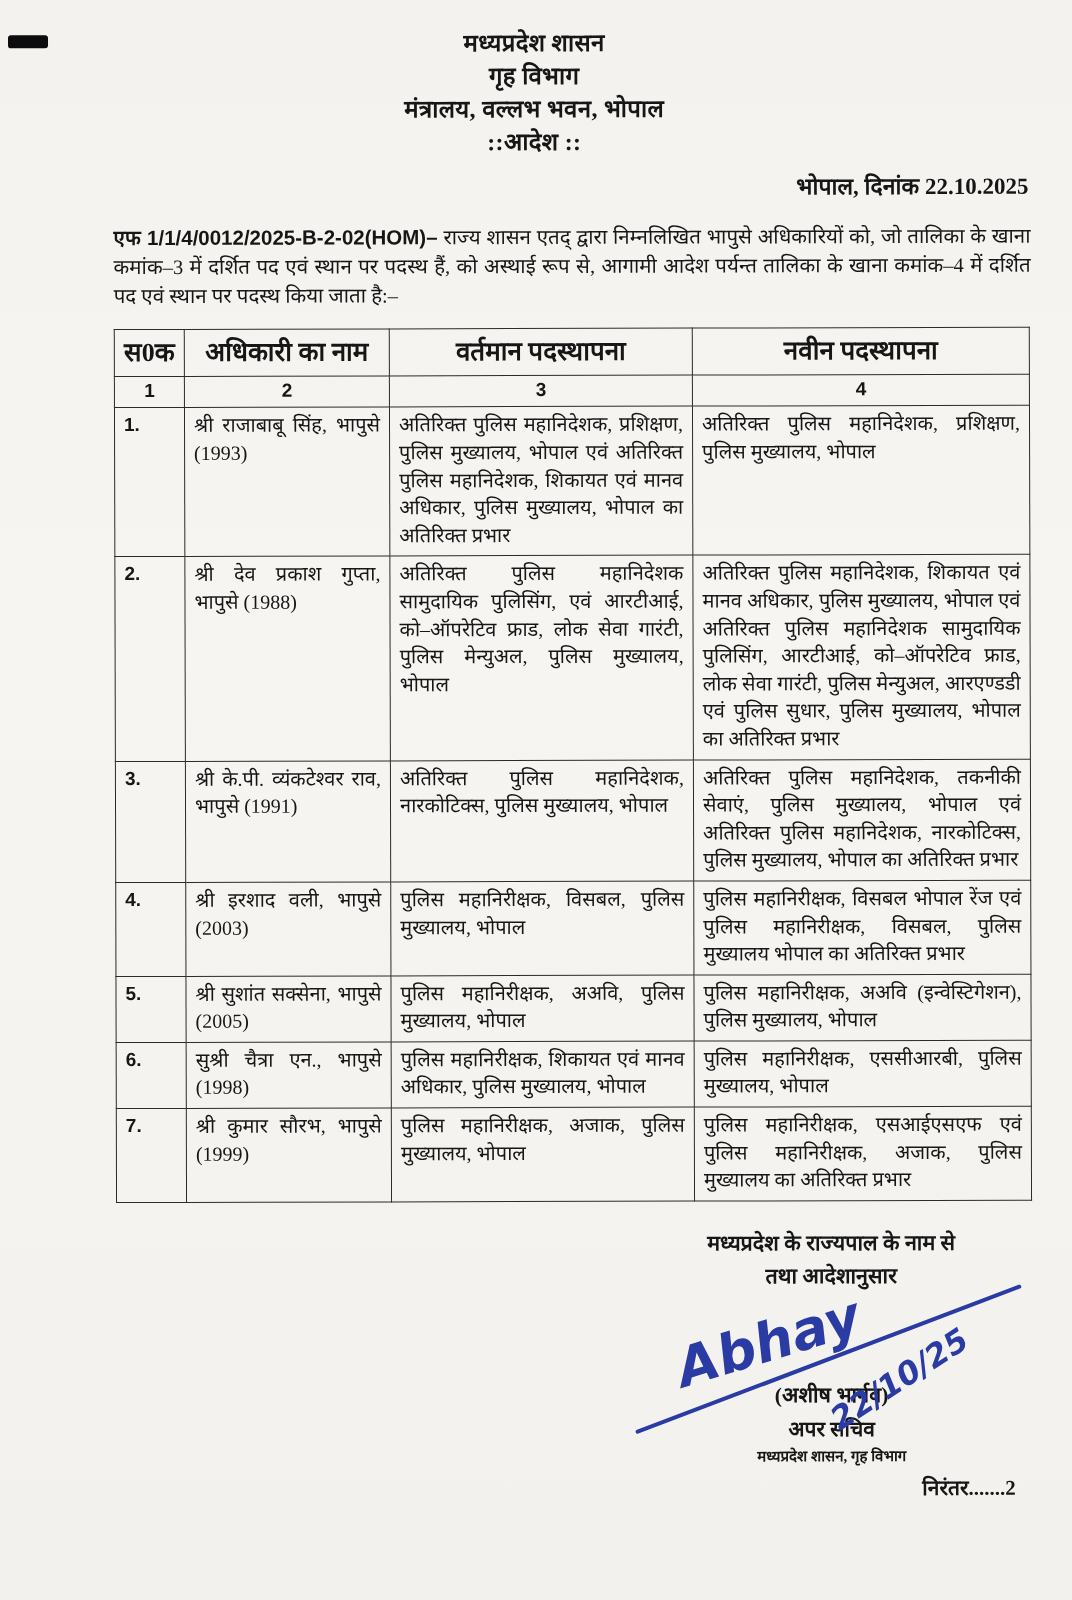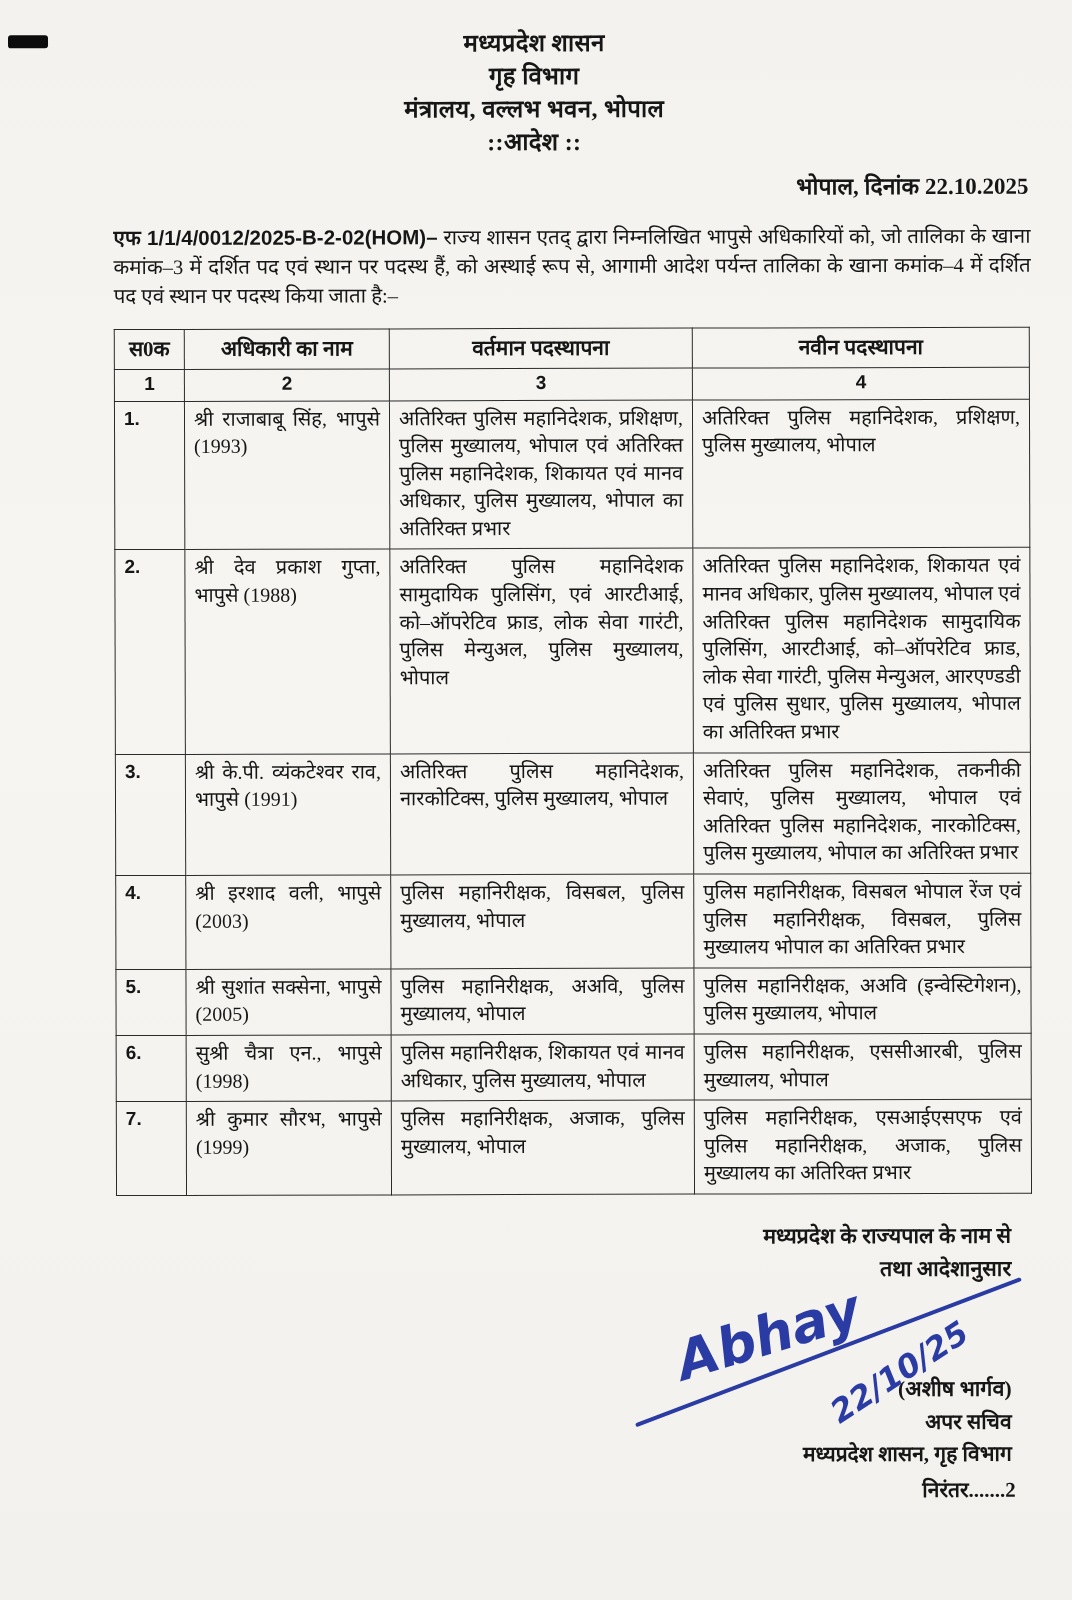"स0क" table.order-table th { font-size: 21px -> 26px }
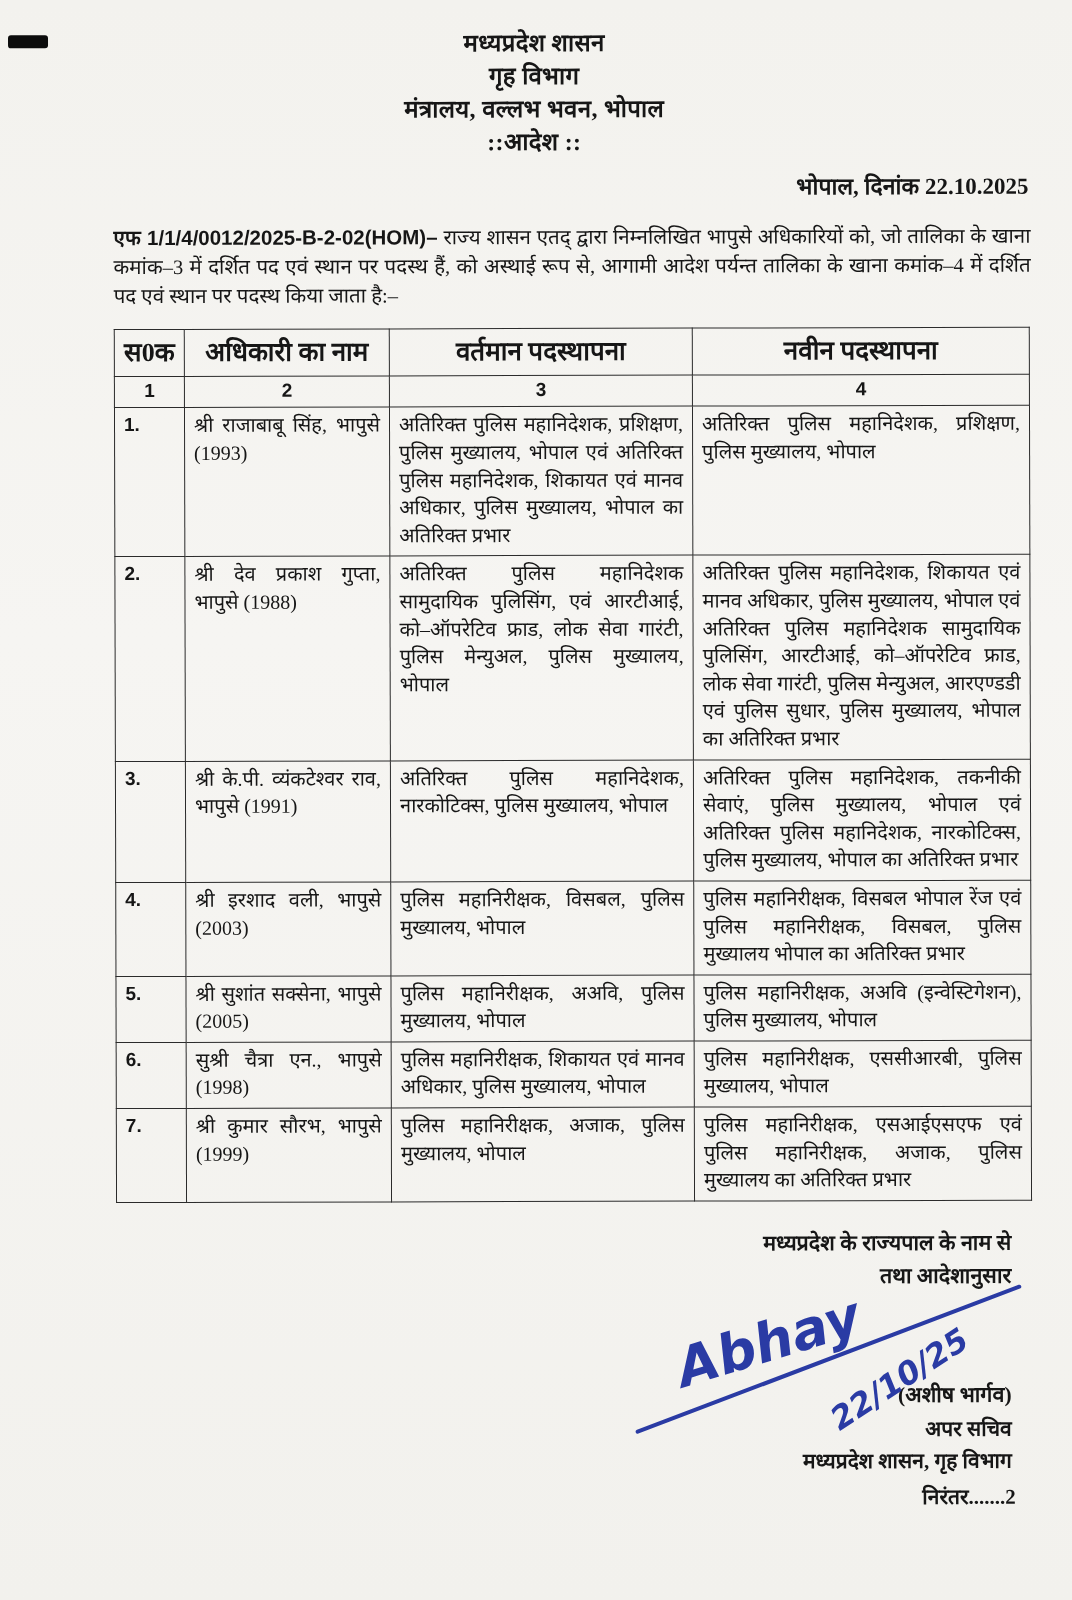"मध्यप्रदेश के राज्यपाल के नाम" .sign-block { text-align: right -> center }
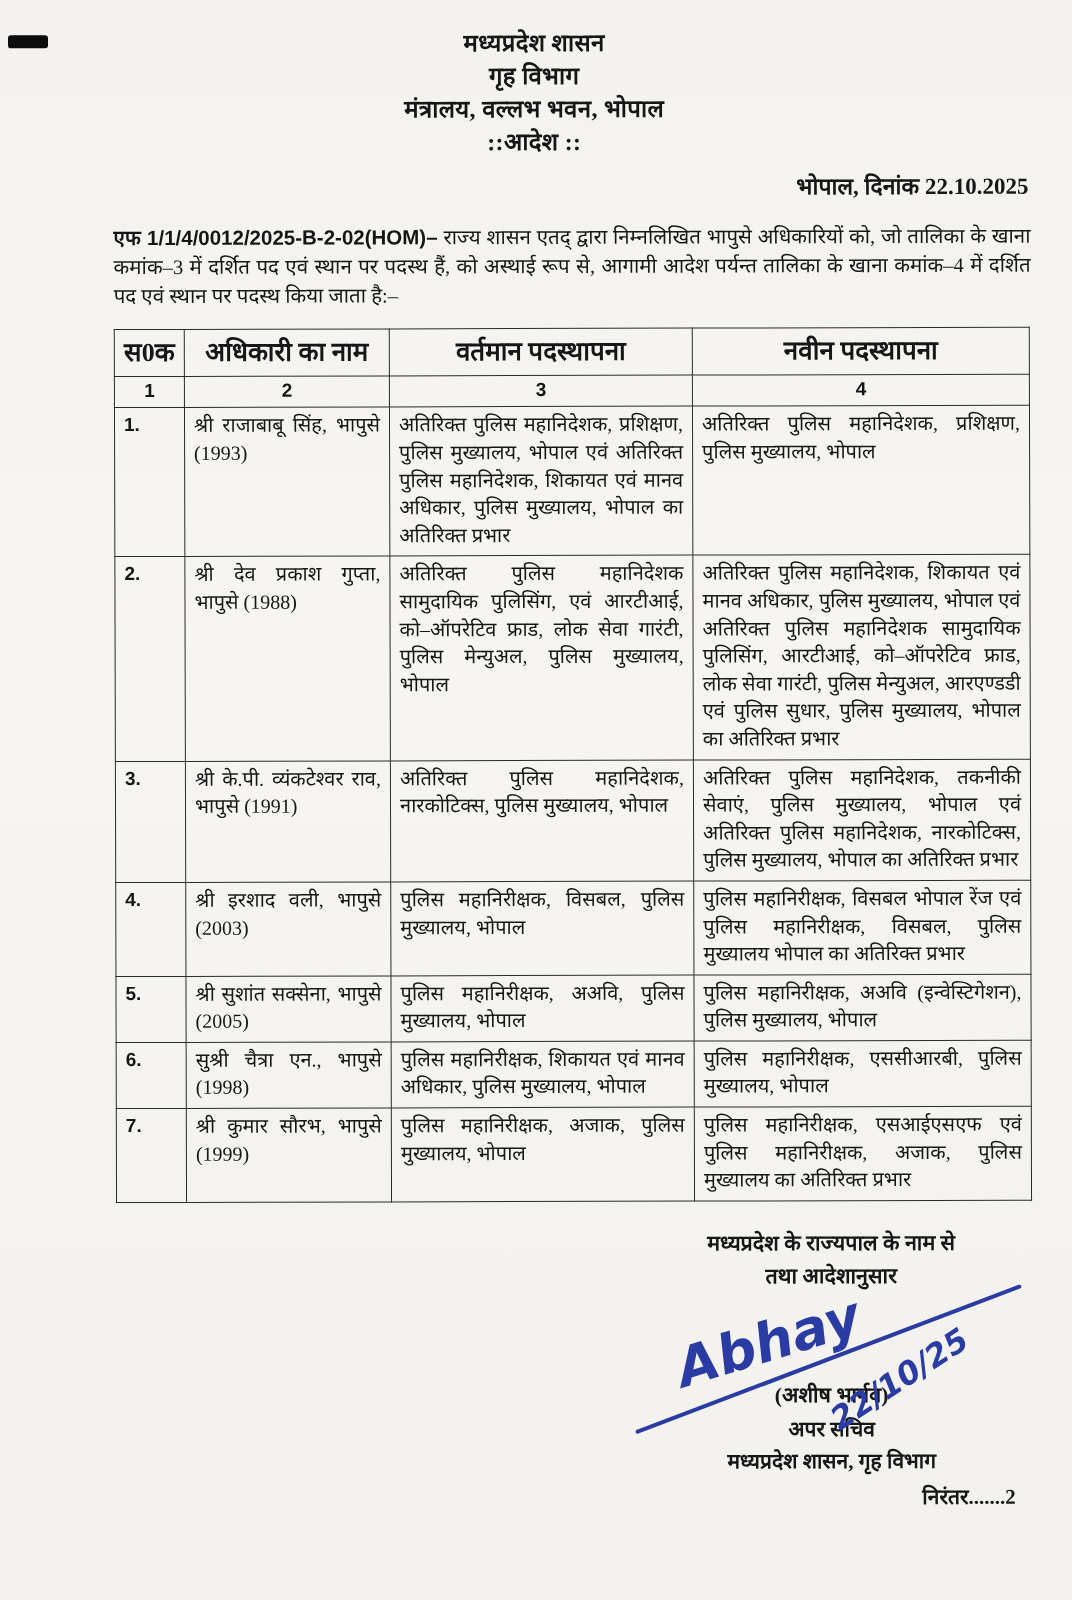"मध्यप्रदेश शासन, गृह विभाग" .sign-org { font-size: 21px -> 15px }
